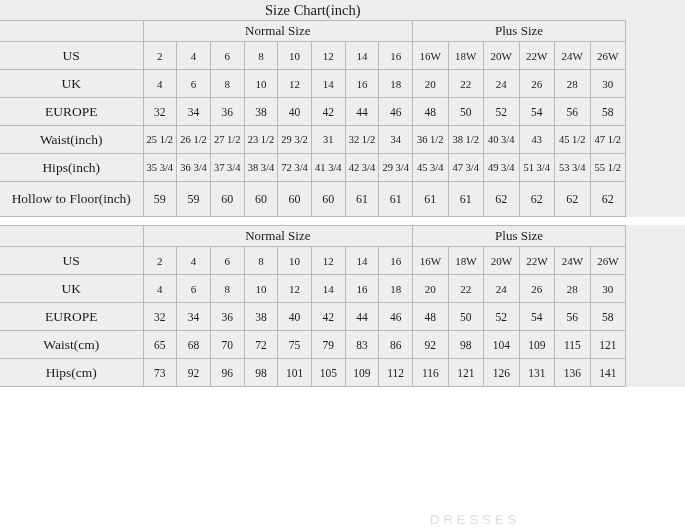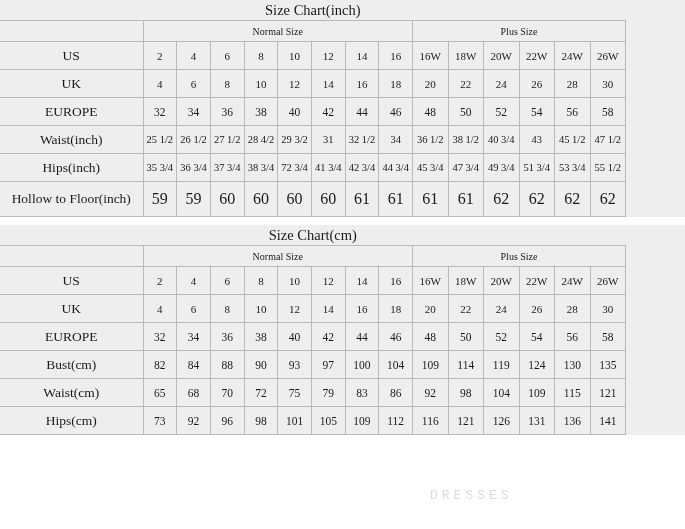"Normal Size" .group-cell { font-size: 10px -> 13px }
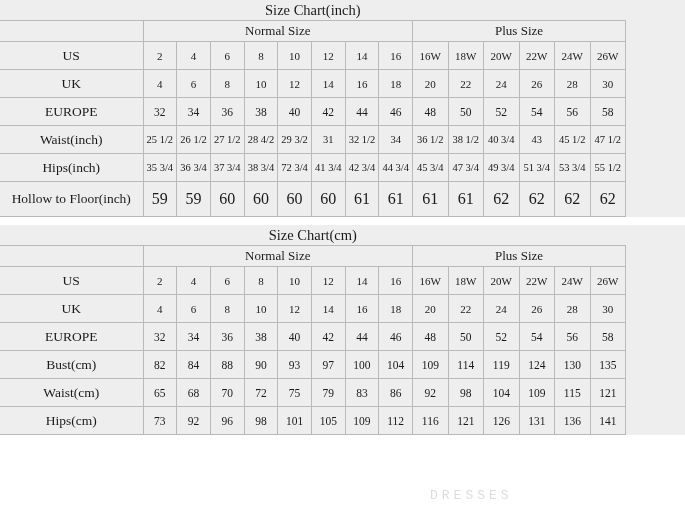"28 4/2" td.val { text: 28 4/2 -> 23 1/2 }
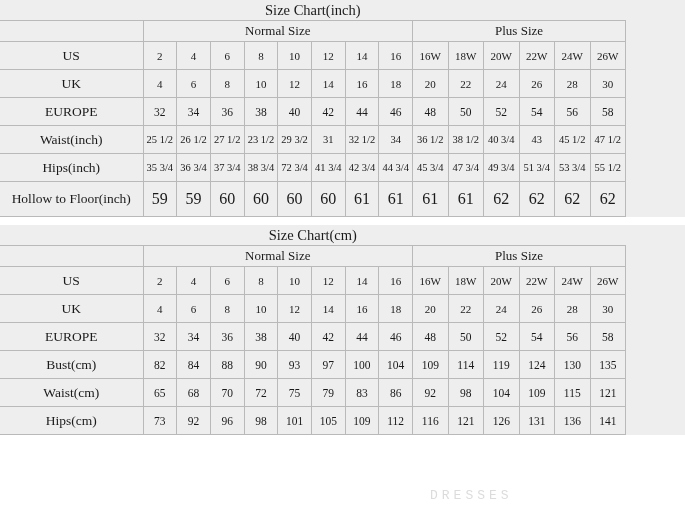"44 3/4" td.val { text: 44 -> 29 }
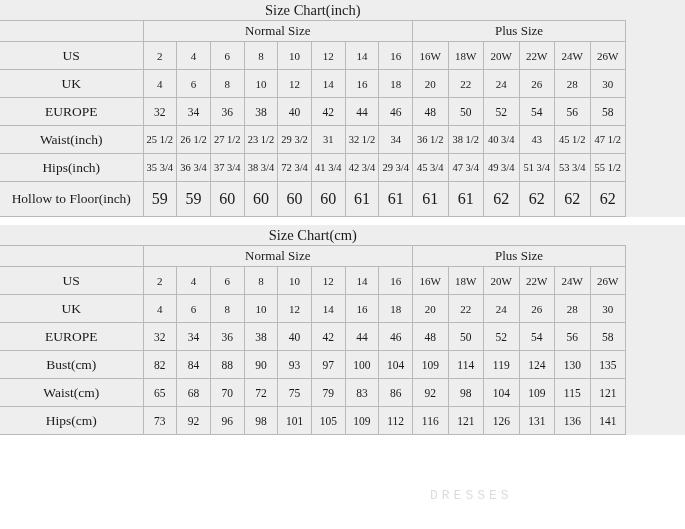"59" tr.row-last .val { font-size: 16px -> 12px }
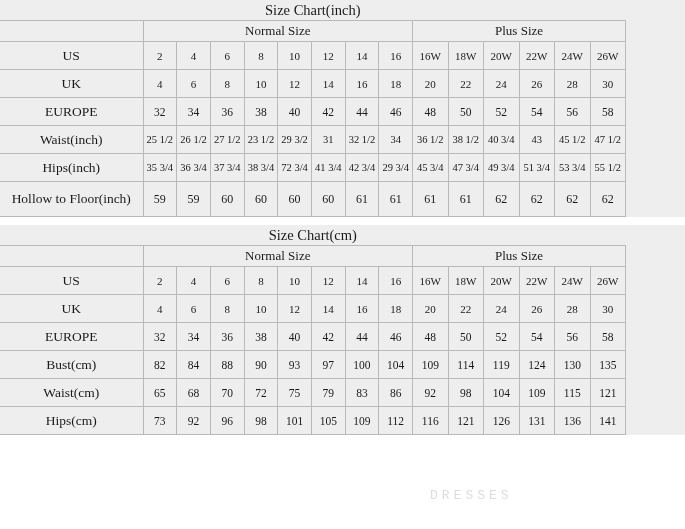"Size Chart(cm)" tr { html: <tr> <td>Size Chart(cm)</td> </tr> -> none }
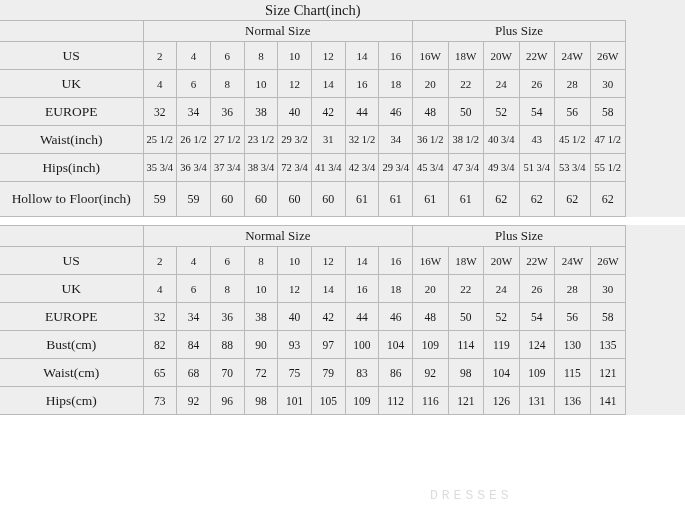"Bust(cm)" tr { html: <tr> <td>Bust(cm)</td> <td>82</td> <td>84</td> <td>88</td> <td>90</td> <td>93</td> <td>97</td> <td>100</td> <td>104</td> <td>109</td> <td>114</td> <td>119</td> <td>124</td> <td>130</td> <td>135</td> </tr> -> none }
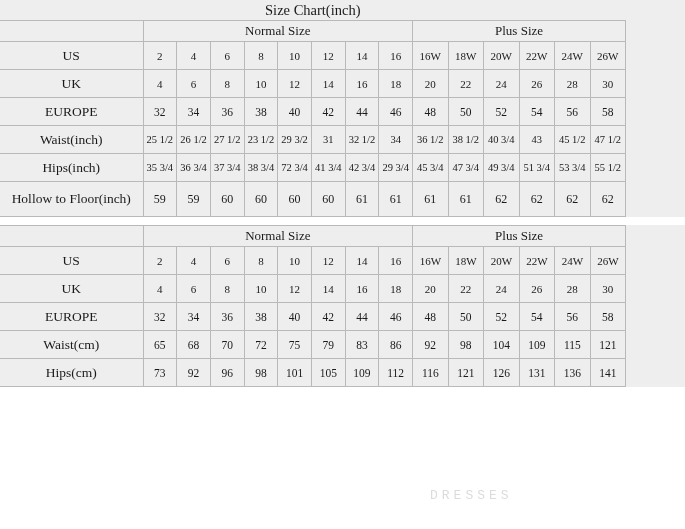"DRESSES" .watermark { font-family: Liberation Mono, monospace -> Liberation Sans, sans-serif; top: 488px -> 512px }
